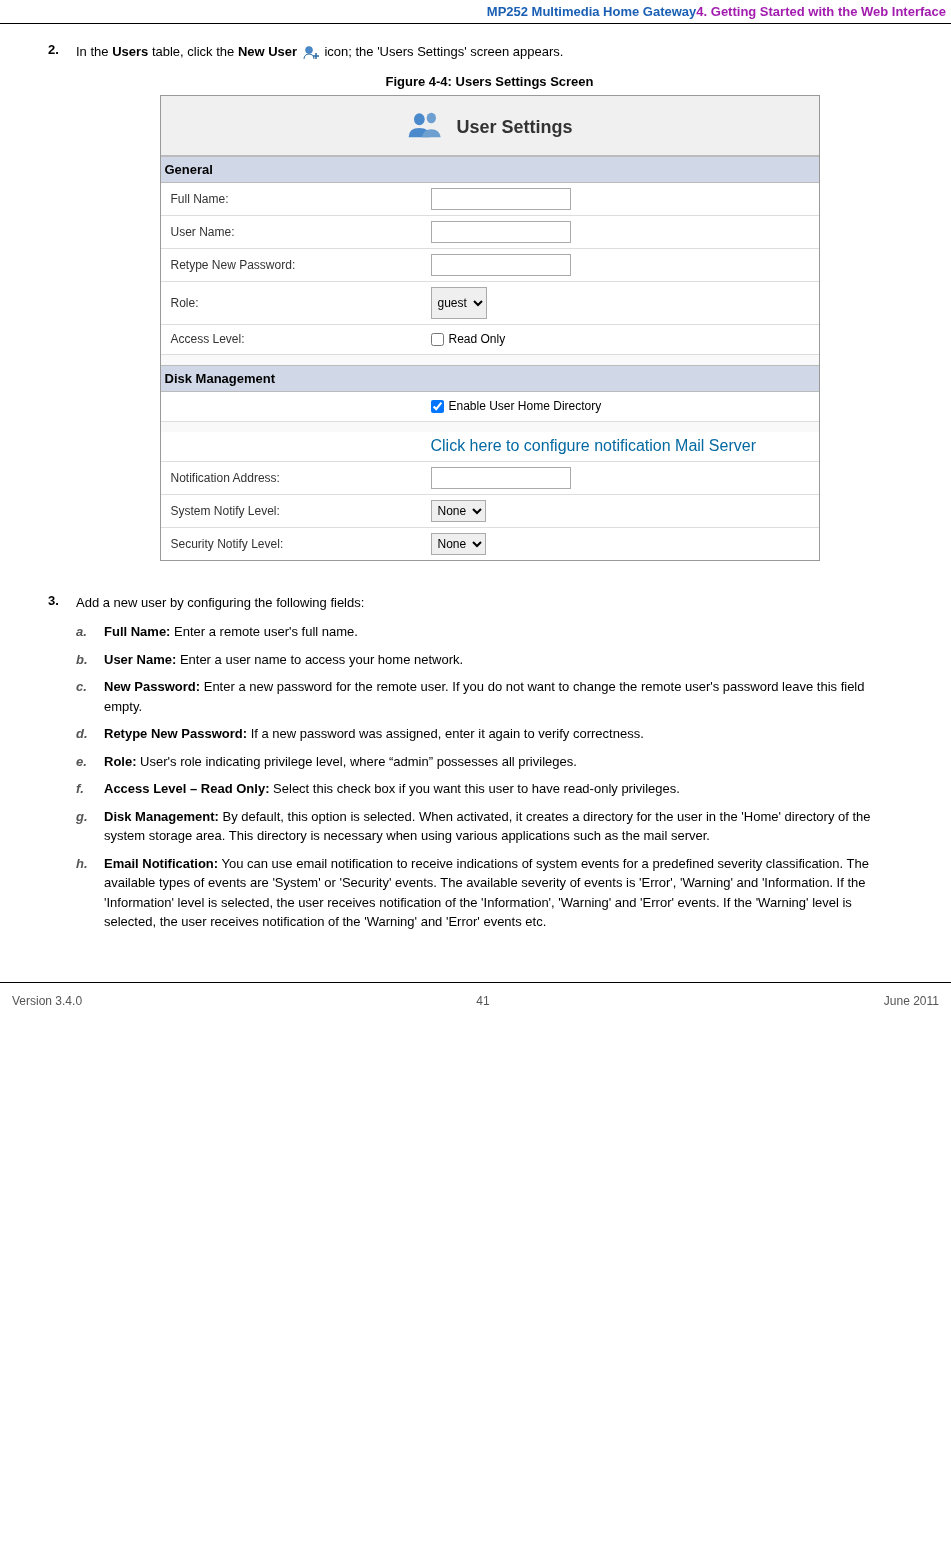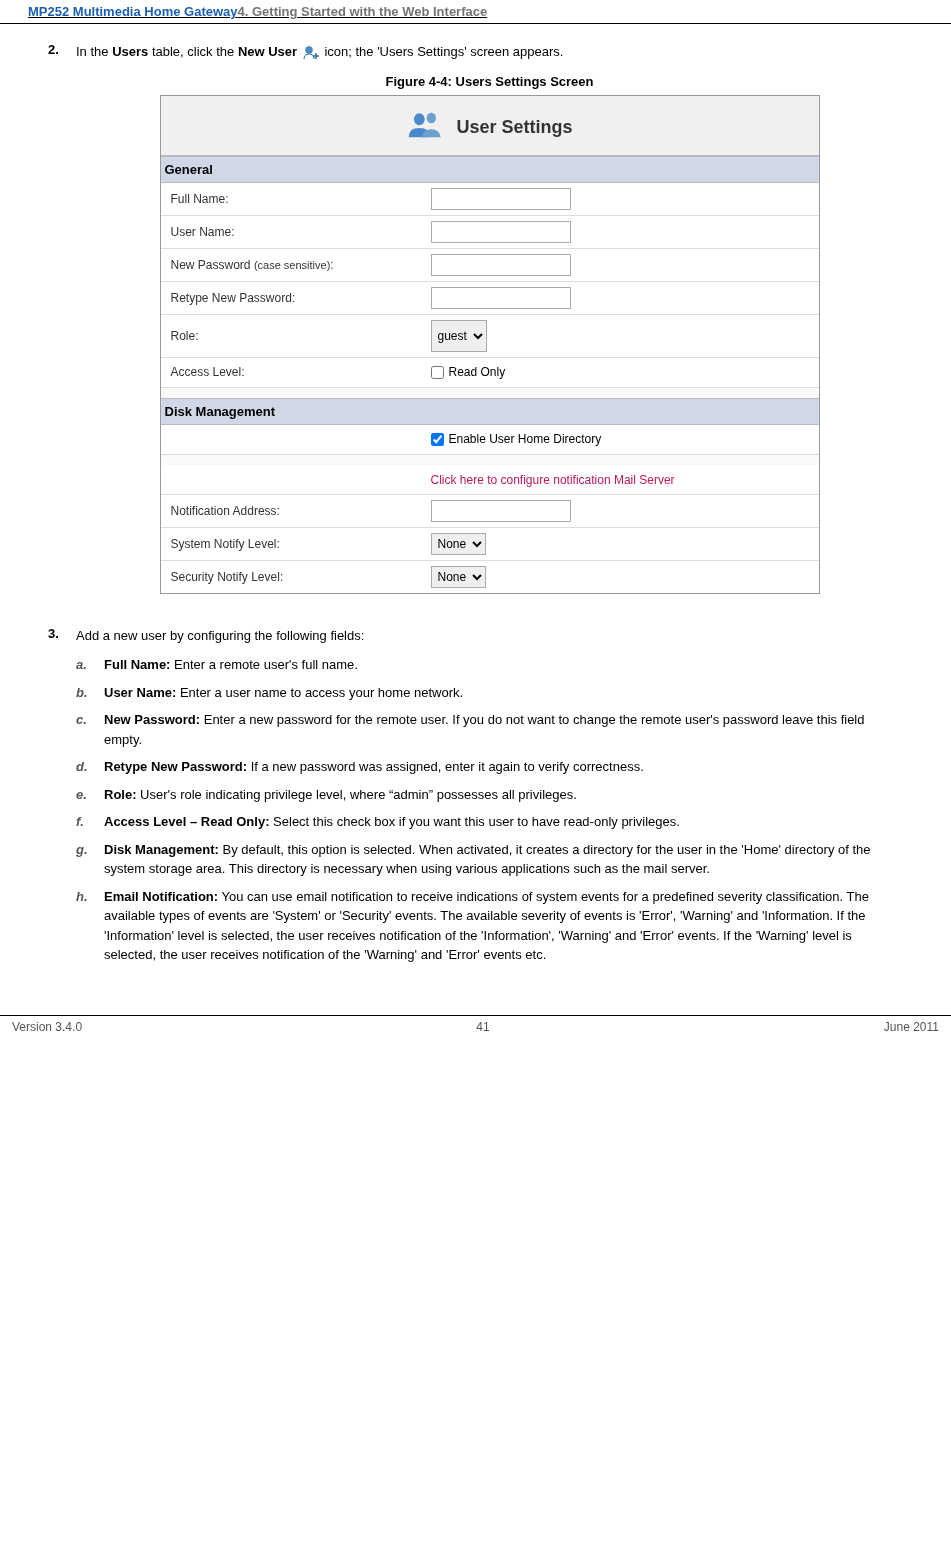"MP252 Multimedia Home Gateway" .page-header { justify-content: flex-start -> flex-end; padding: 4px 28px -> 4px 5px; text-decoration: underline -> none }
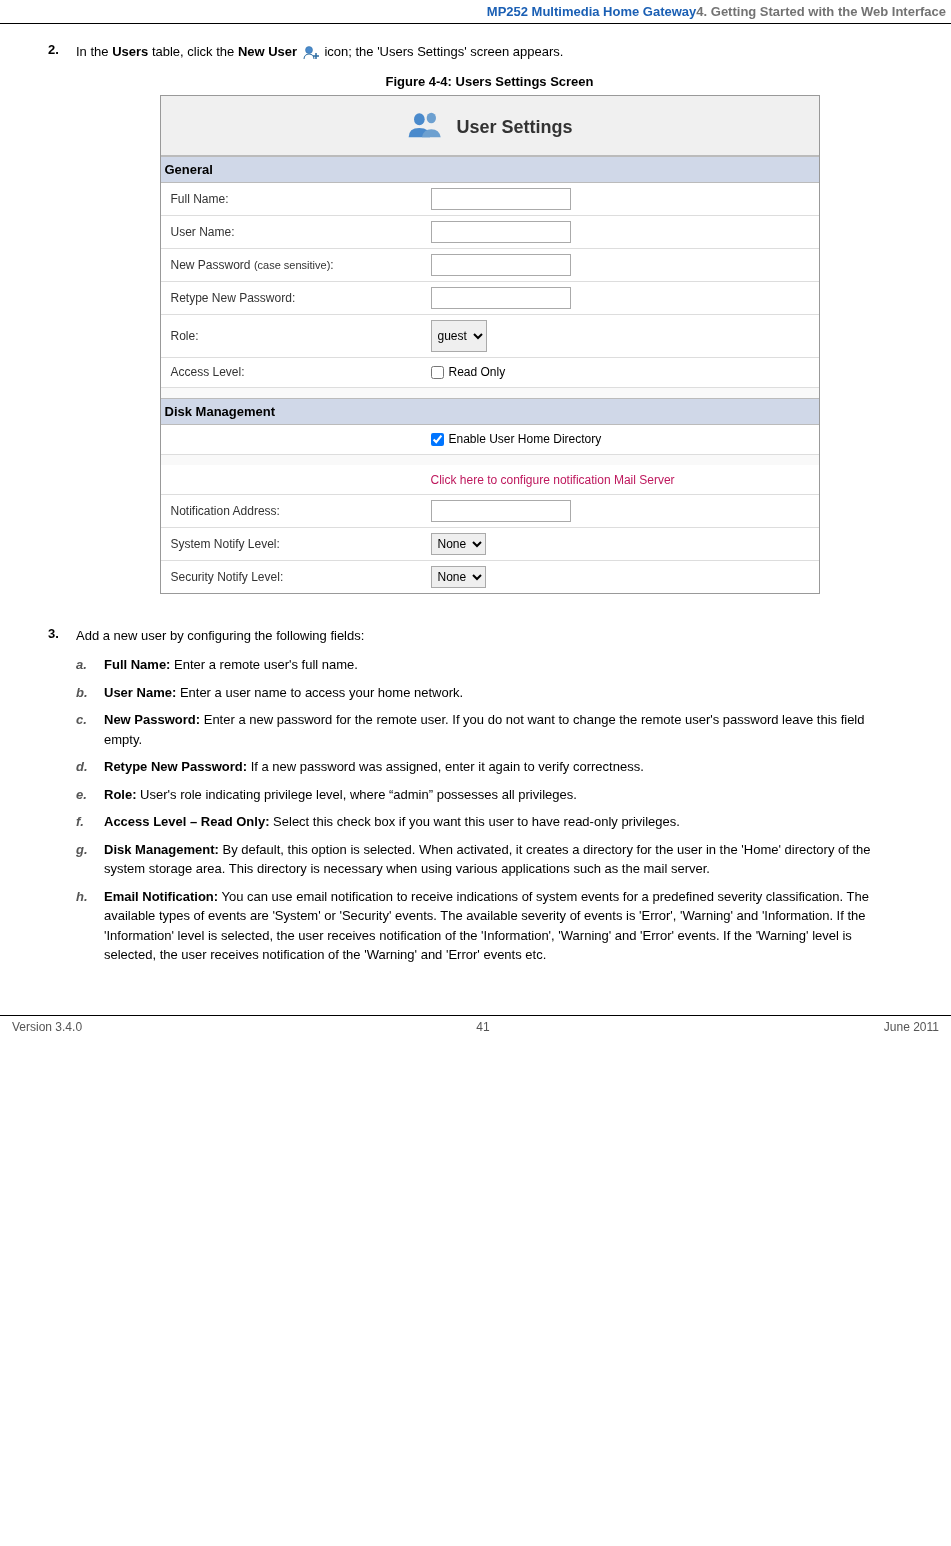"4. Getting Started with the" .page-header .right-title { color: #737373 -> #a21caf }
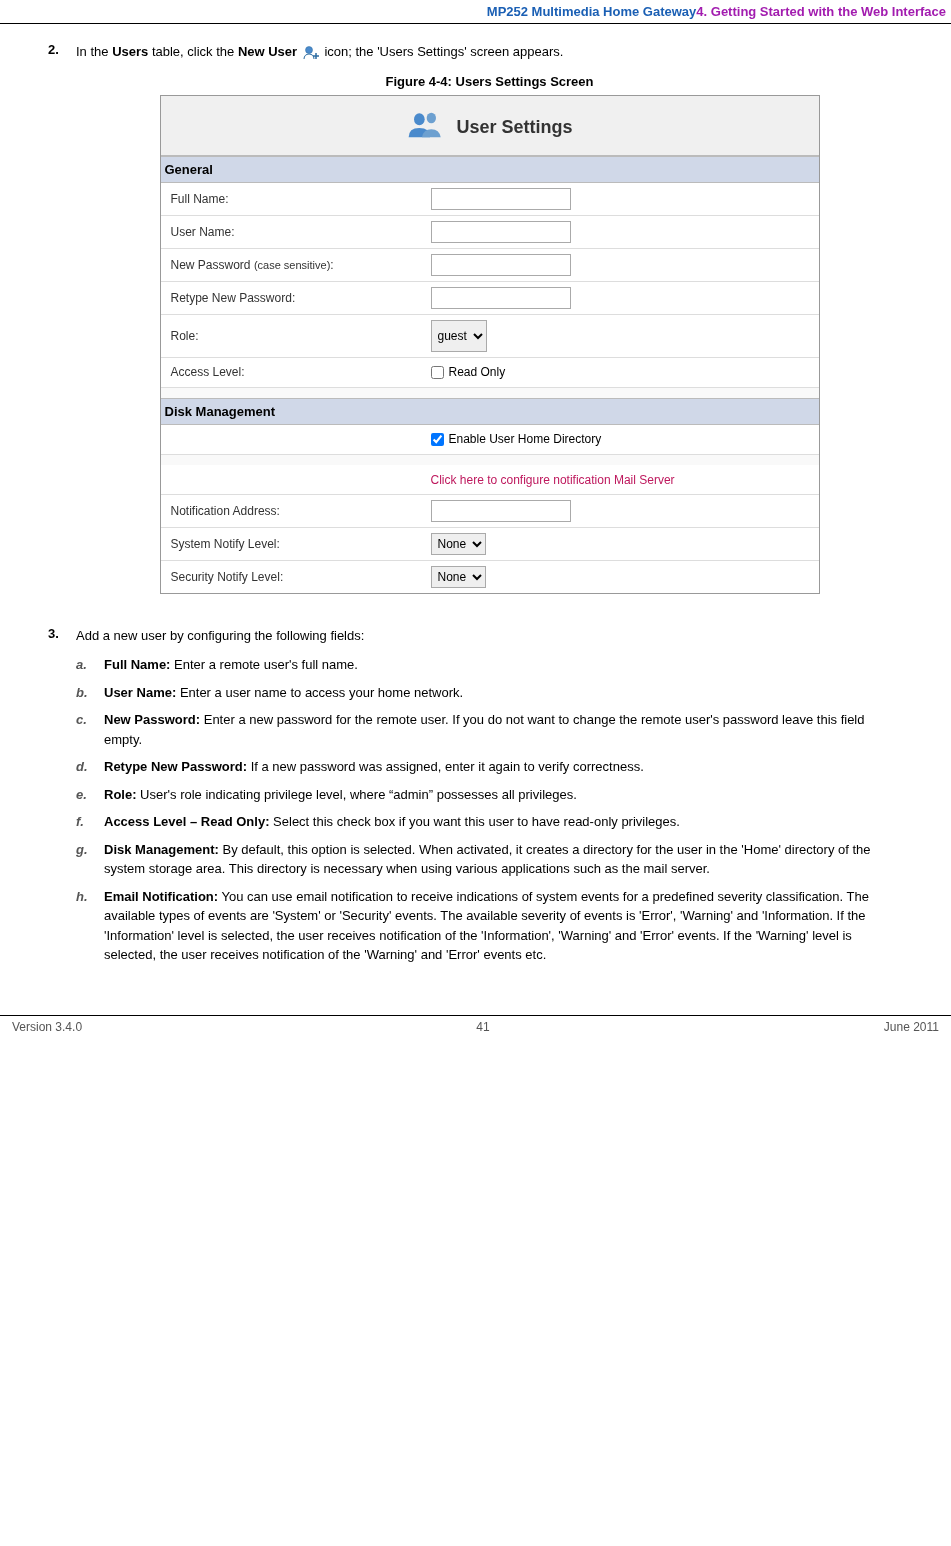"New Password (case sensitive):" div.us-row { html: <div> <div>New Password <span>(case sensitive)</span>:</div> <div> <input> </div> </div> -> none }
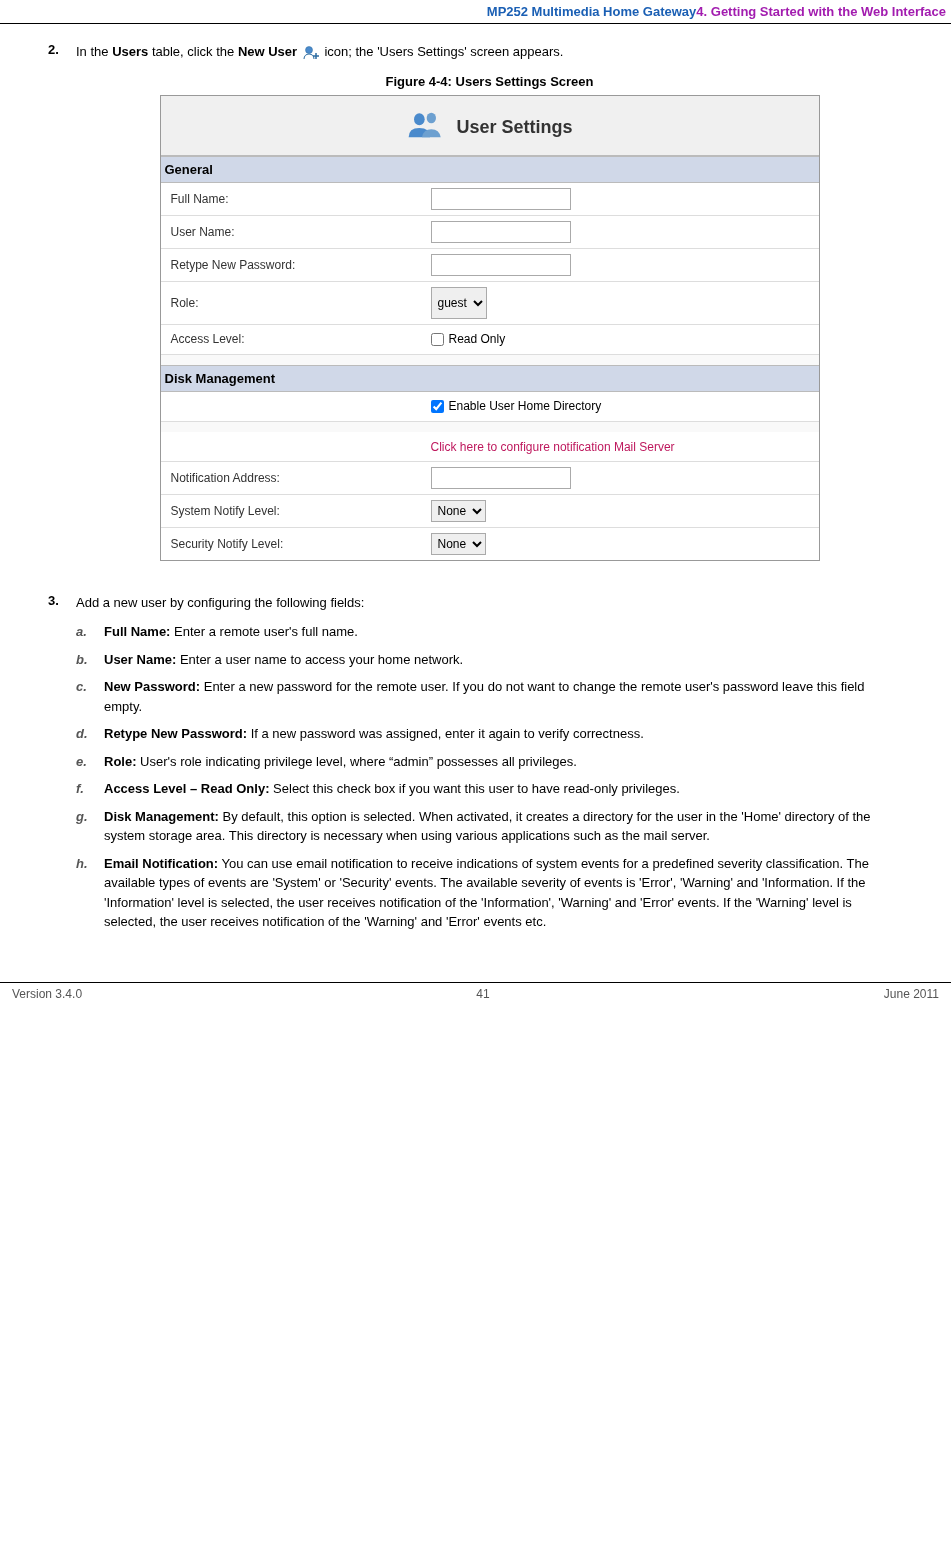"Click here to configure notification" .us-link { color: #be185d -> #0369a1; font-size: 12px -> 16px }
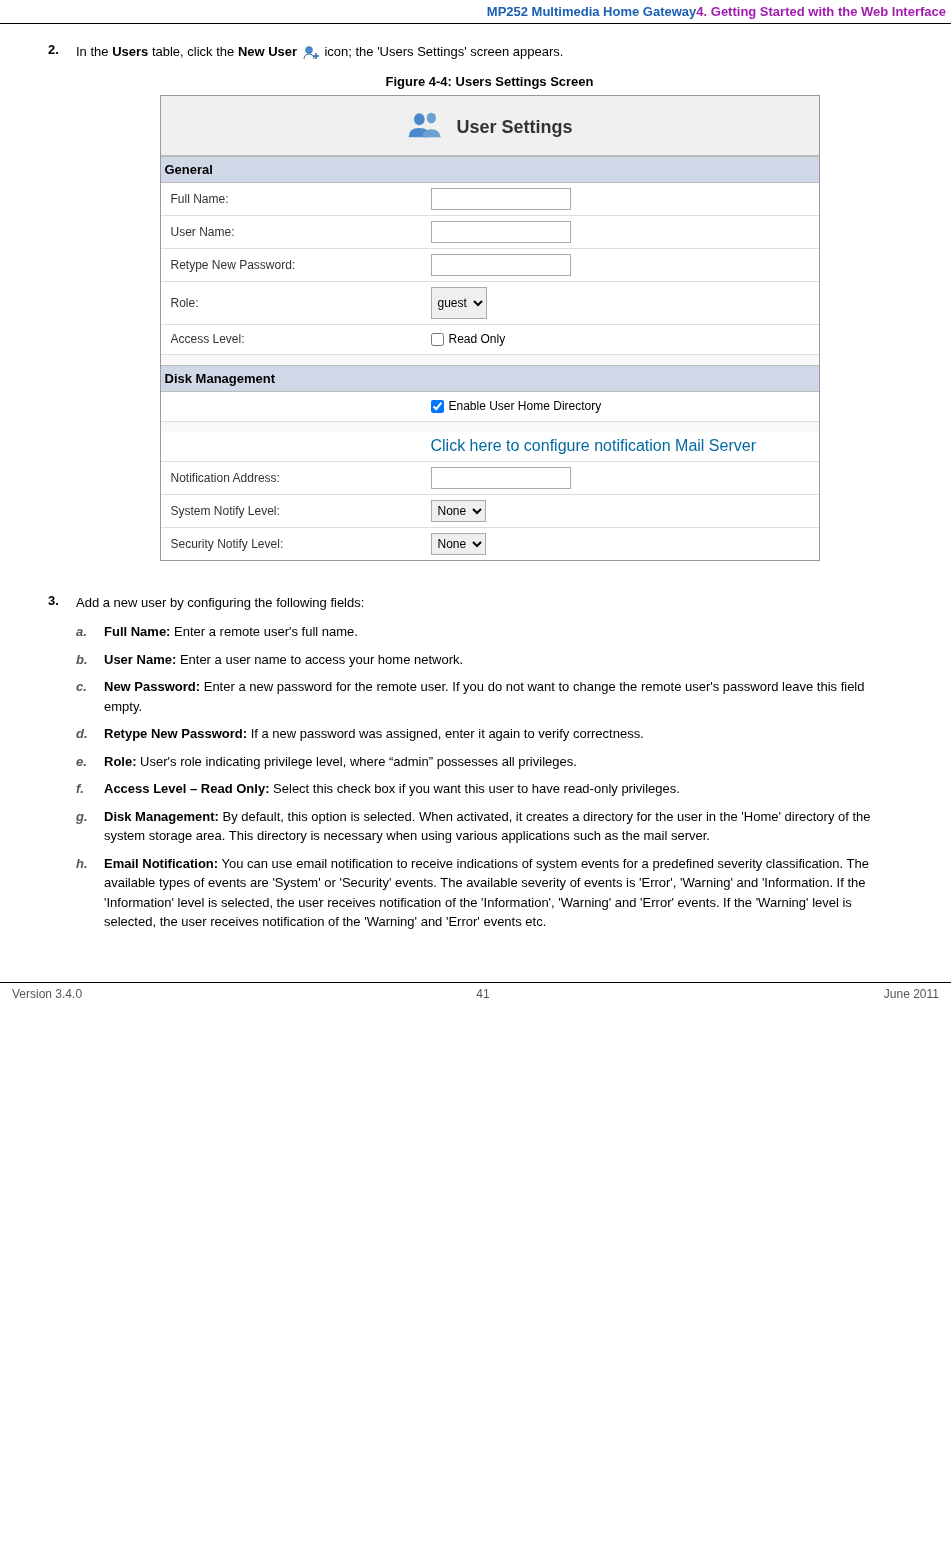"Version 3.4.0" .page-footer { padding: 4px 12px -> 11px 12px }
